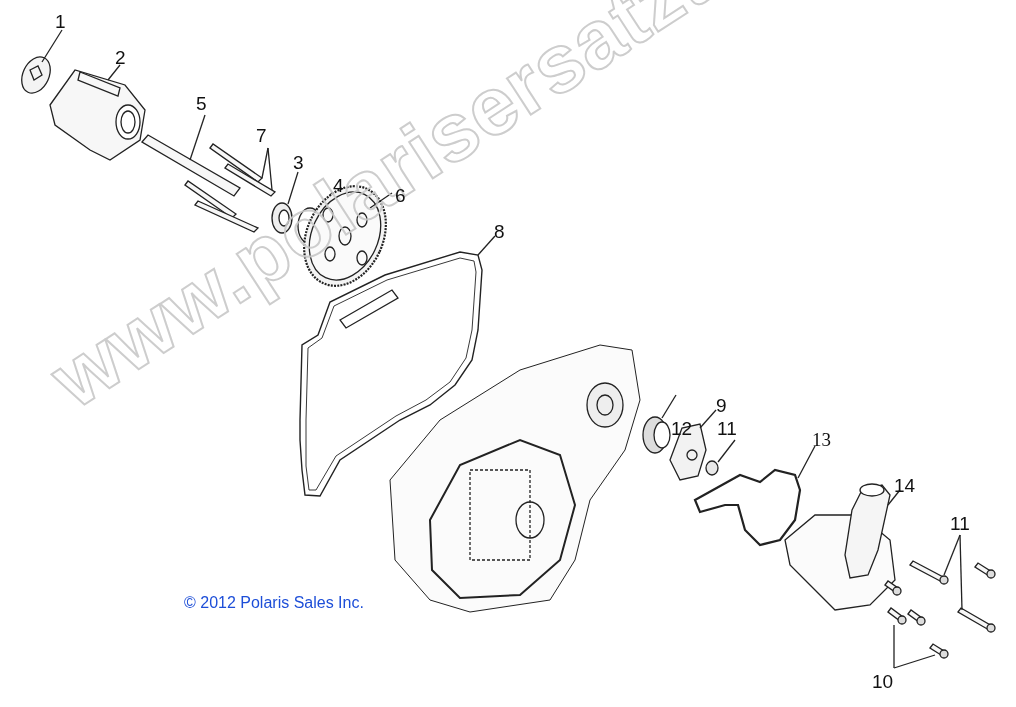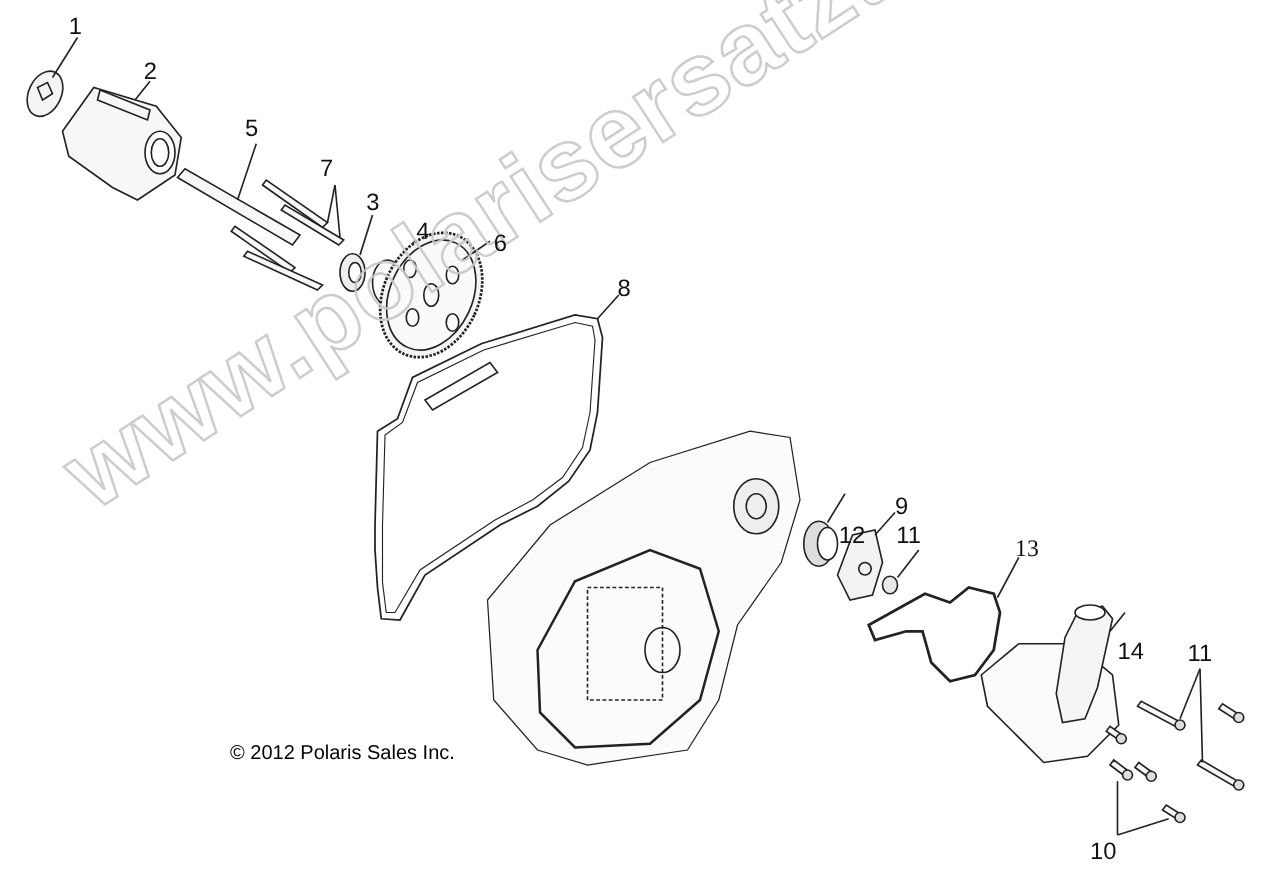"14" div.callout { margin-top: 36px -> none }
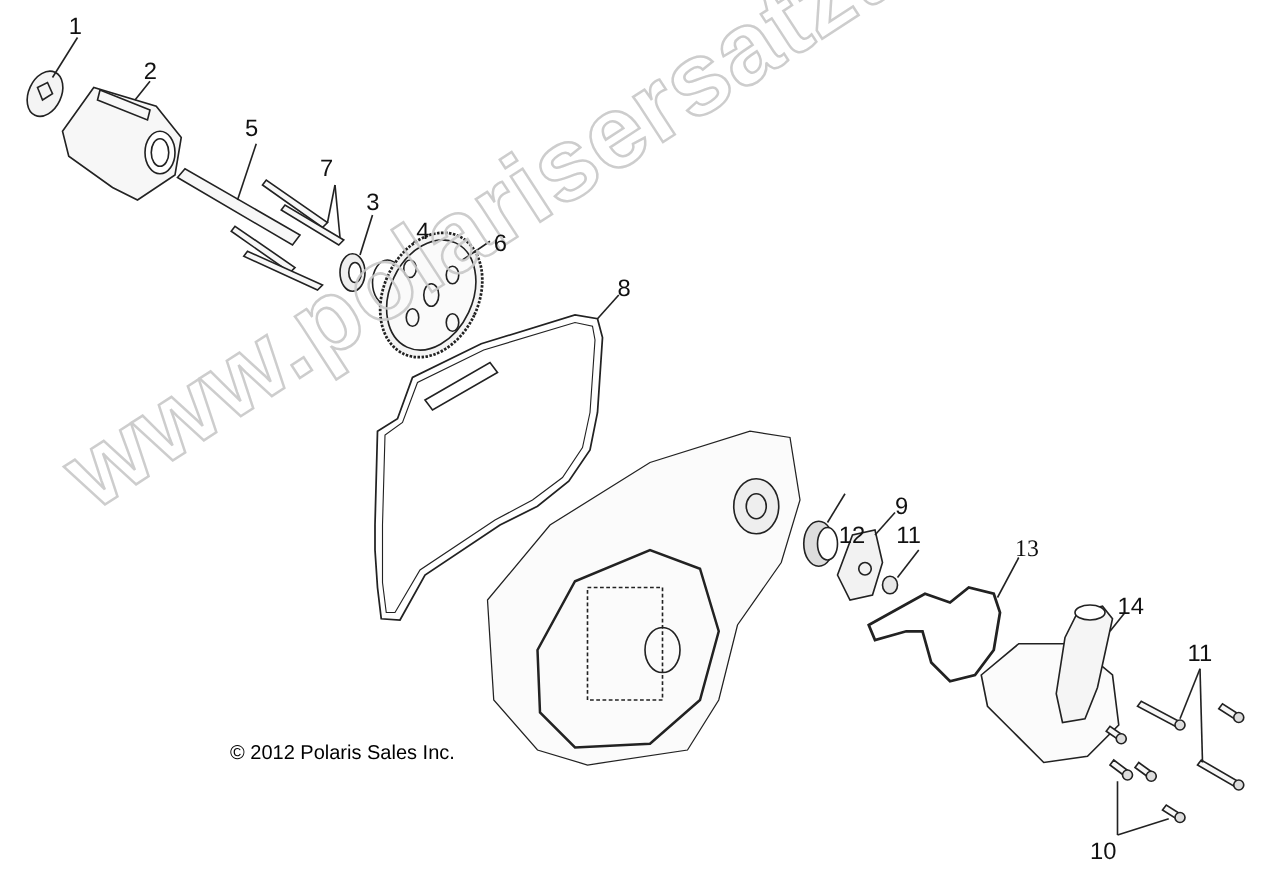"© 2012 Polaris Sales Inc." .copyright { color: #000000 -> #1d4ed8 }
